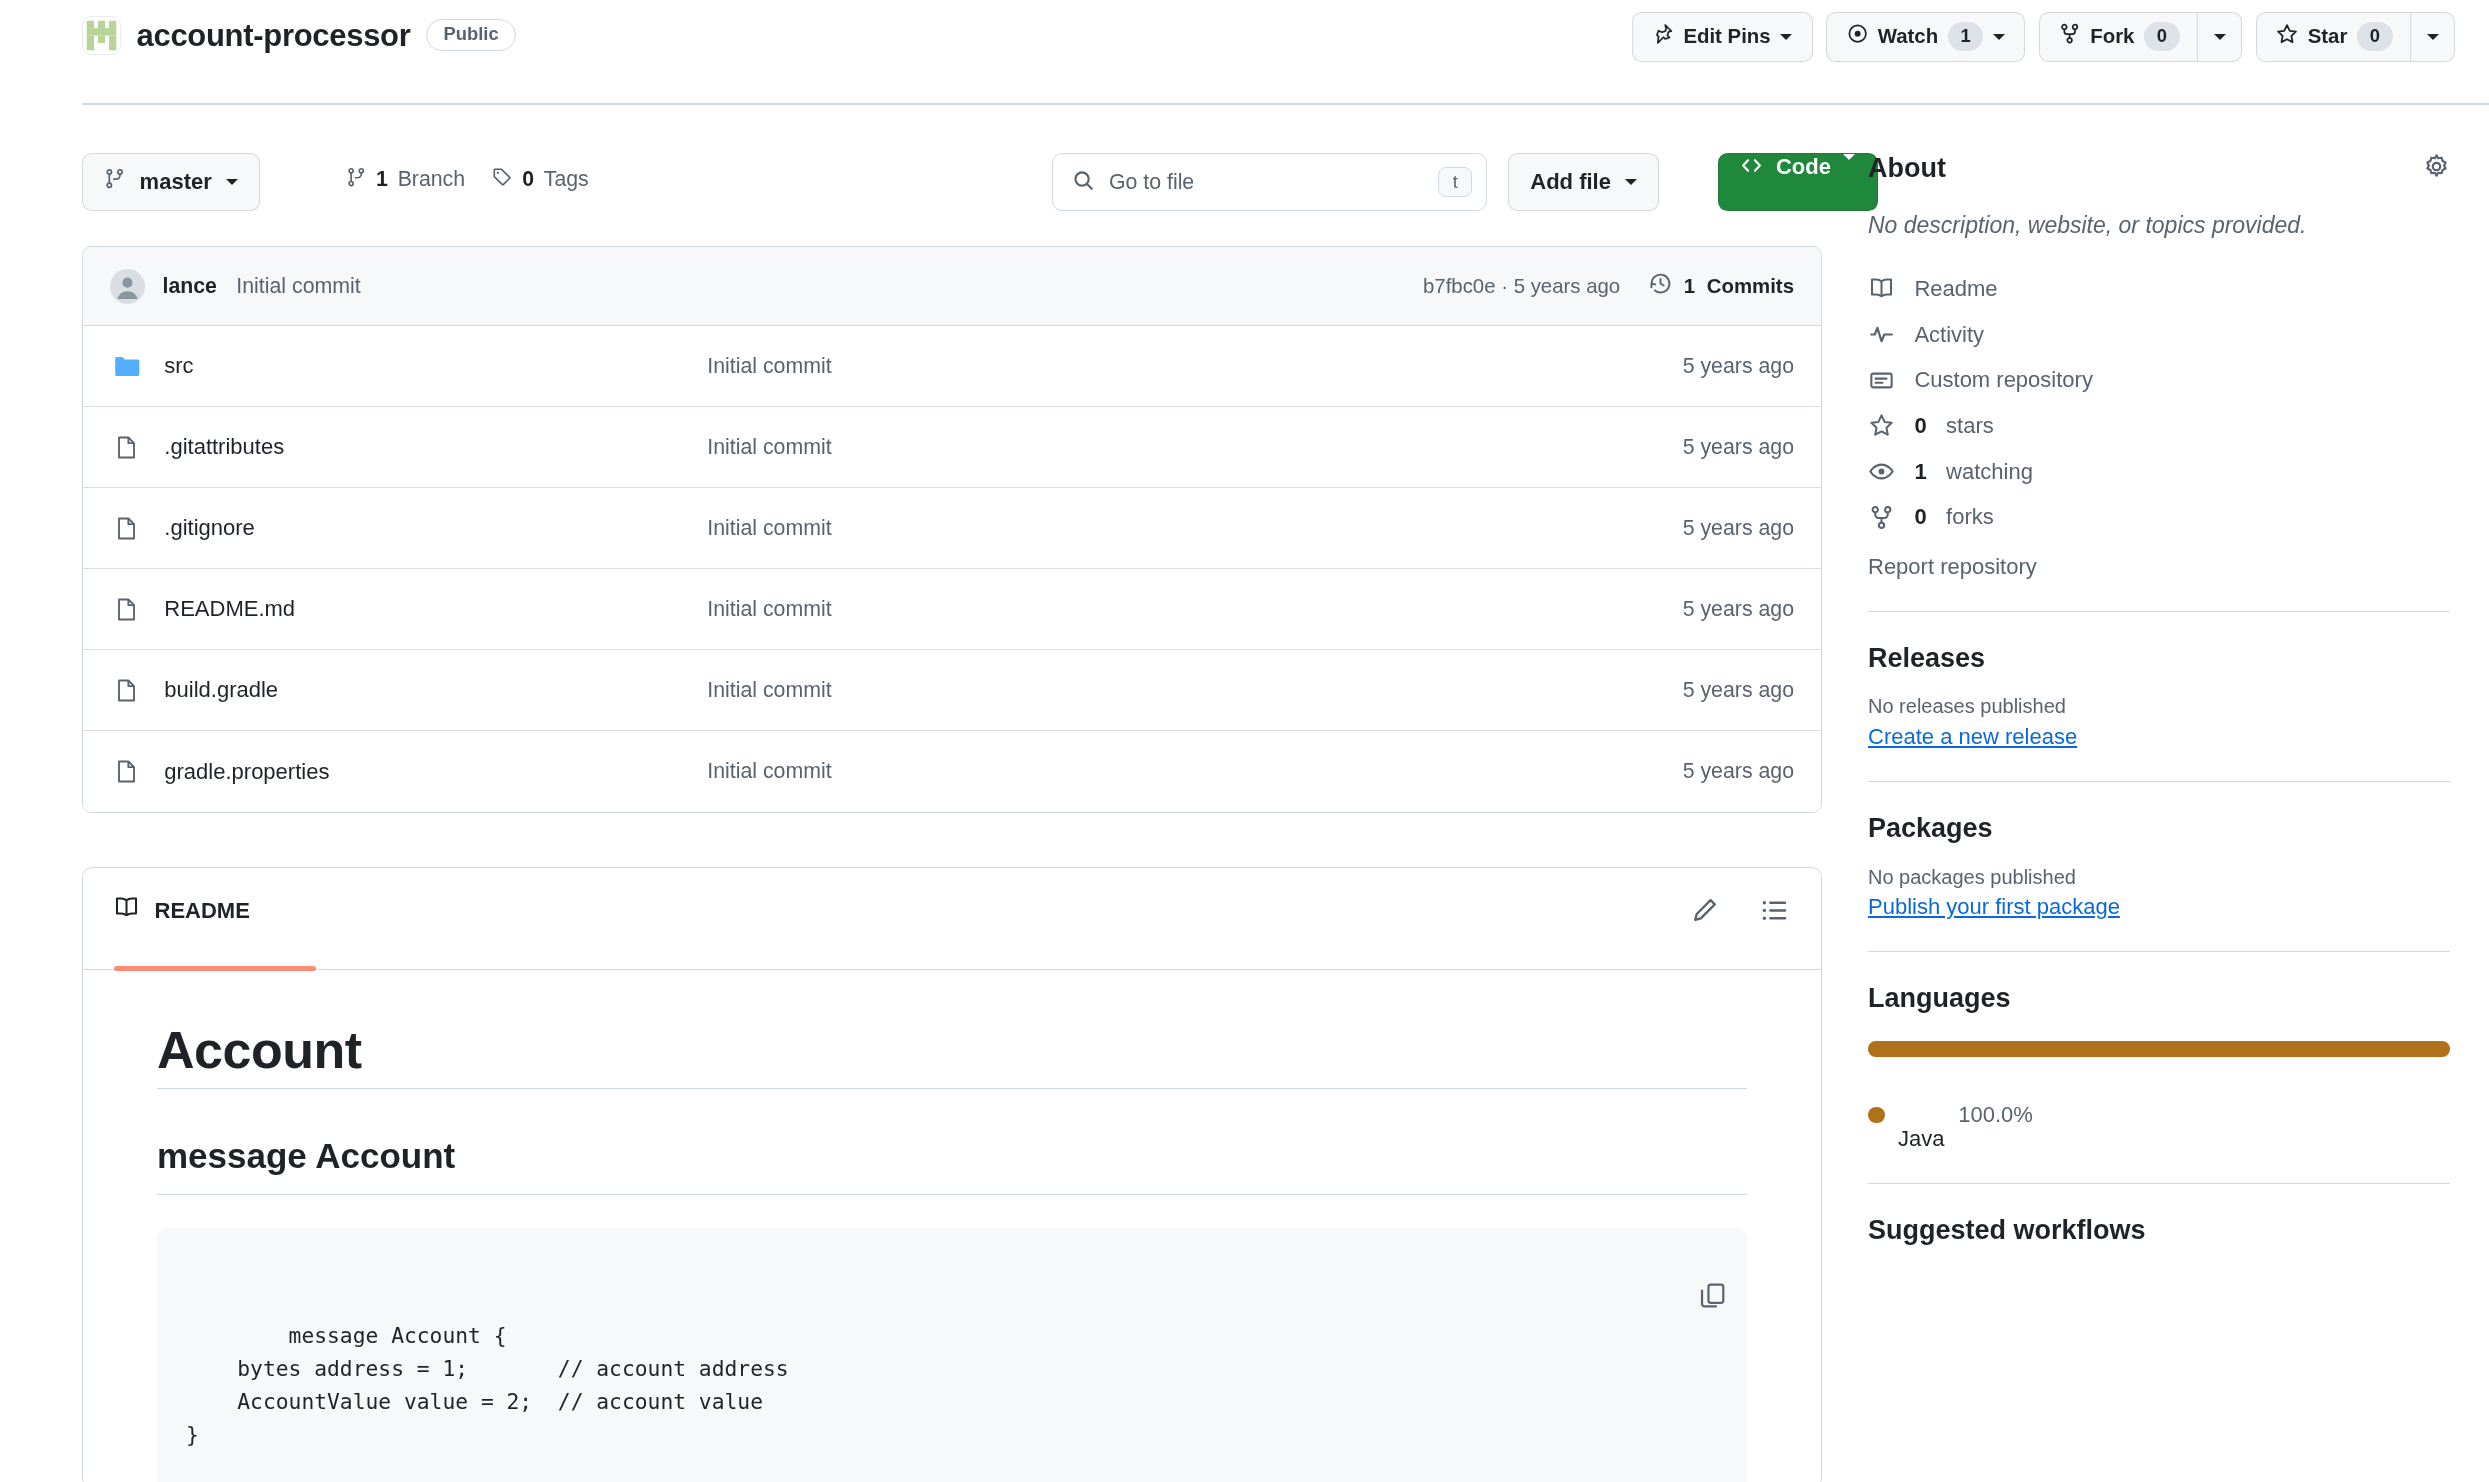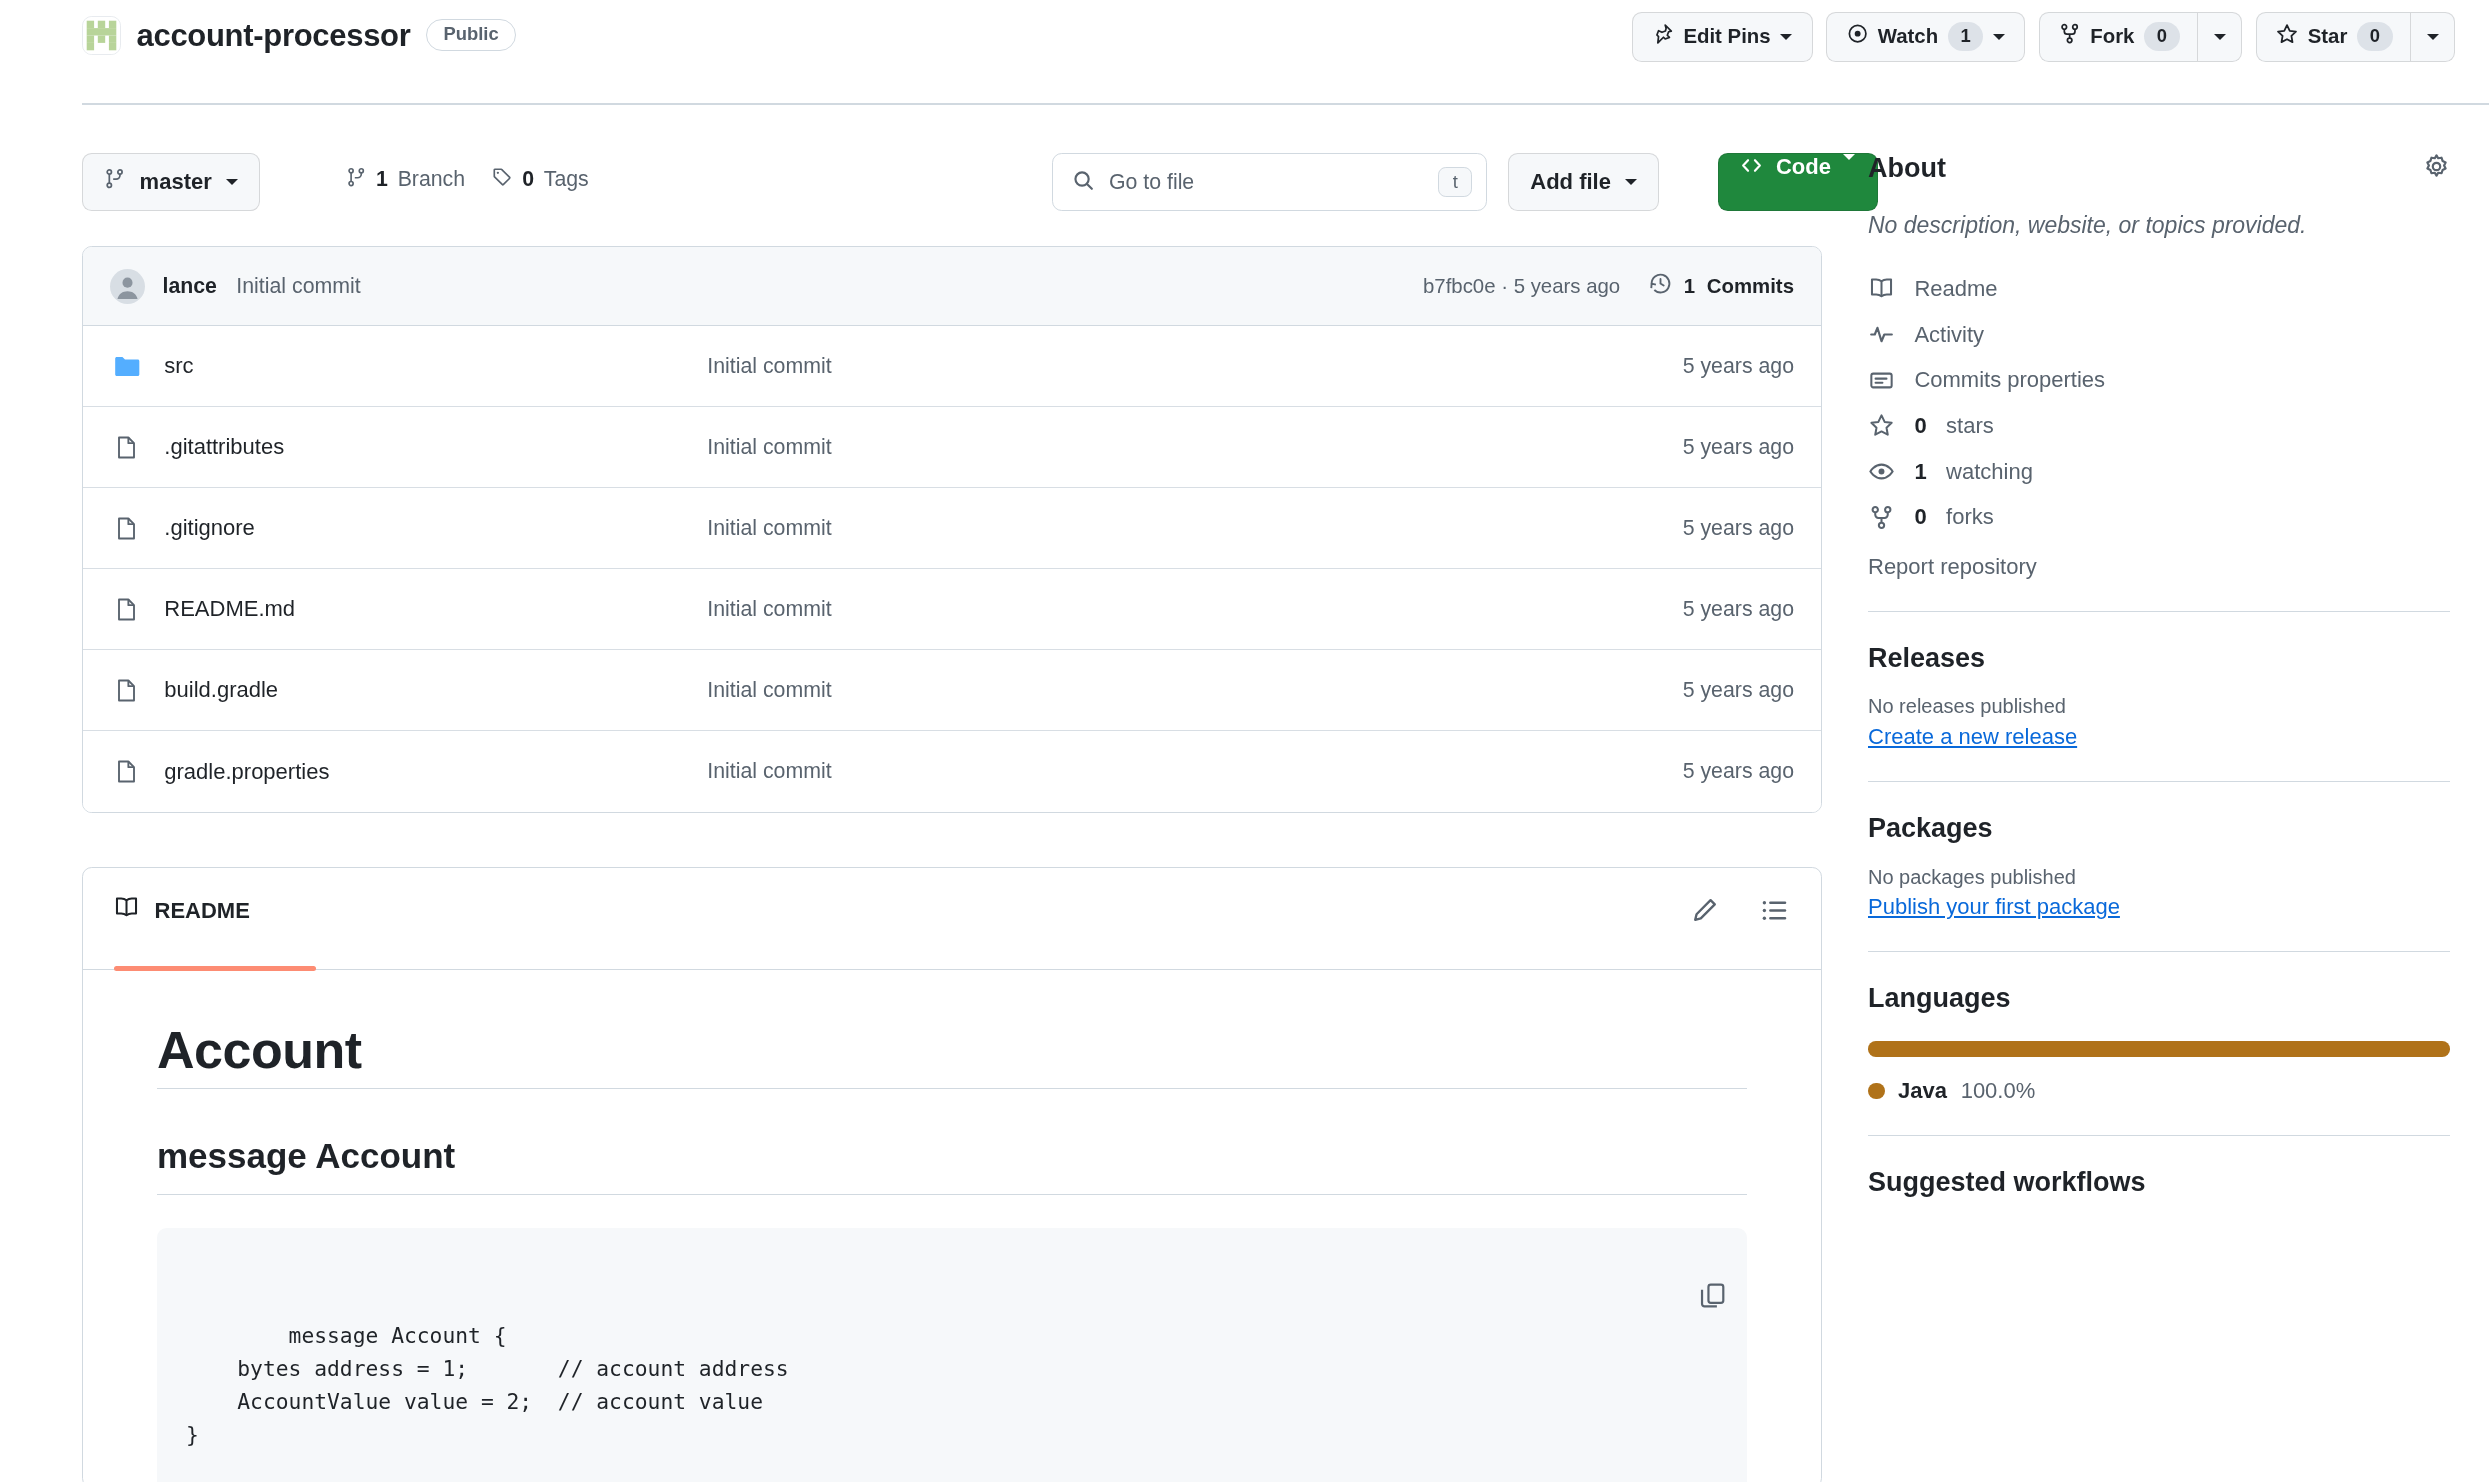"Commits properties" span { text: Commits properties -> Custom repository }
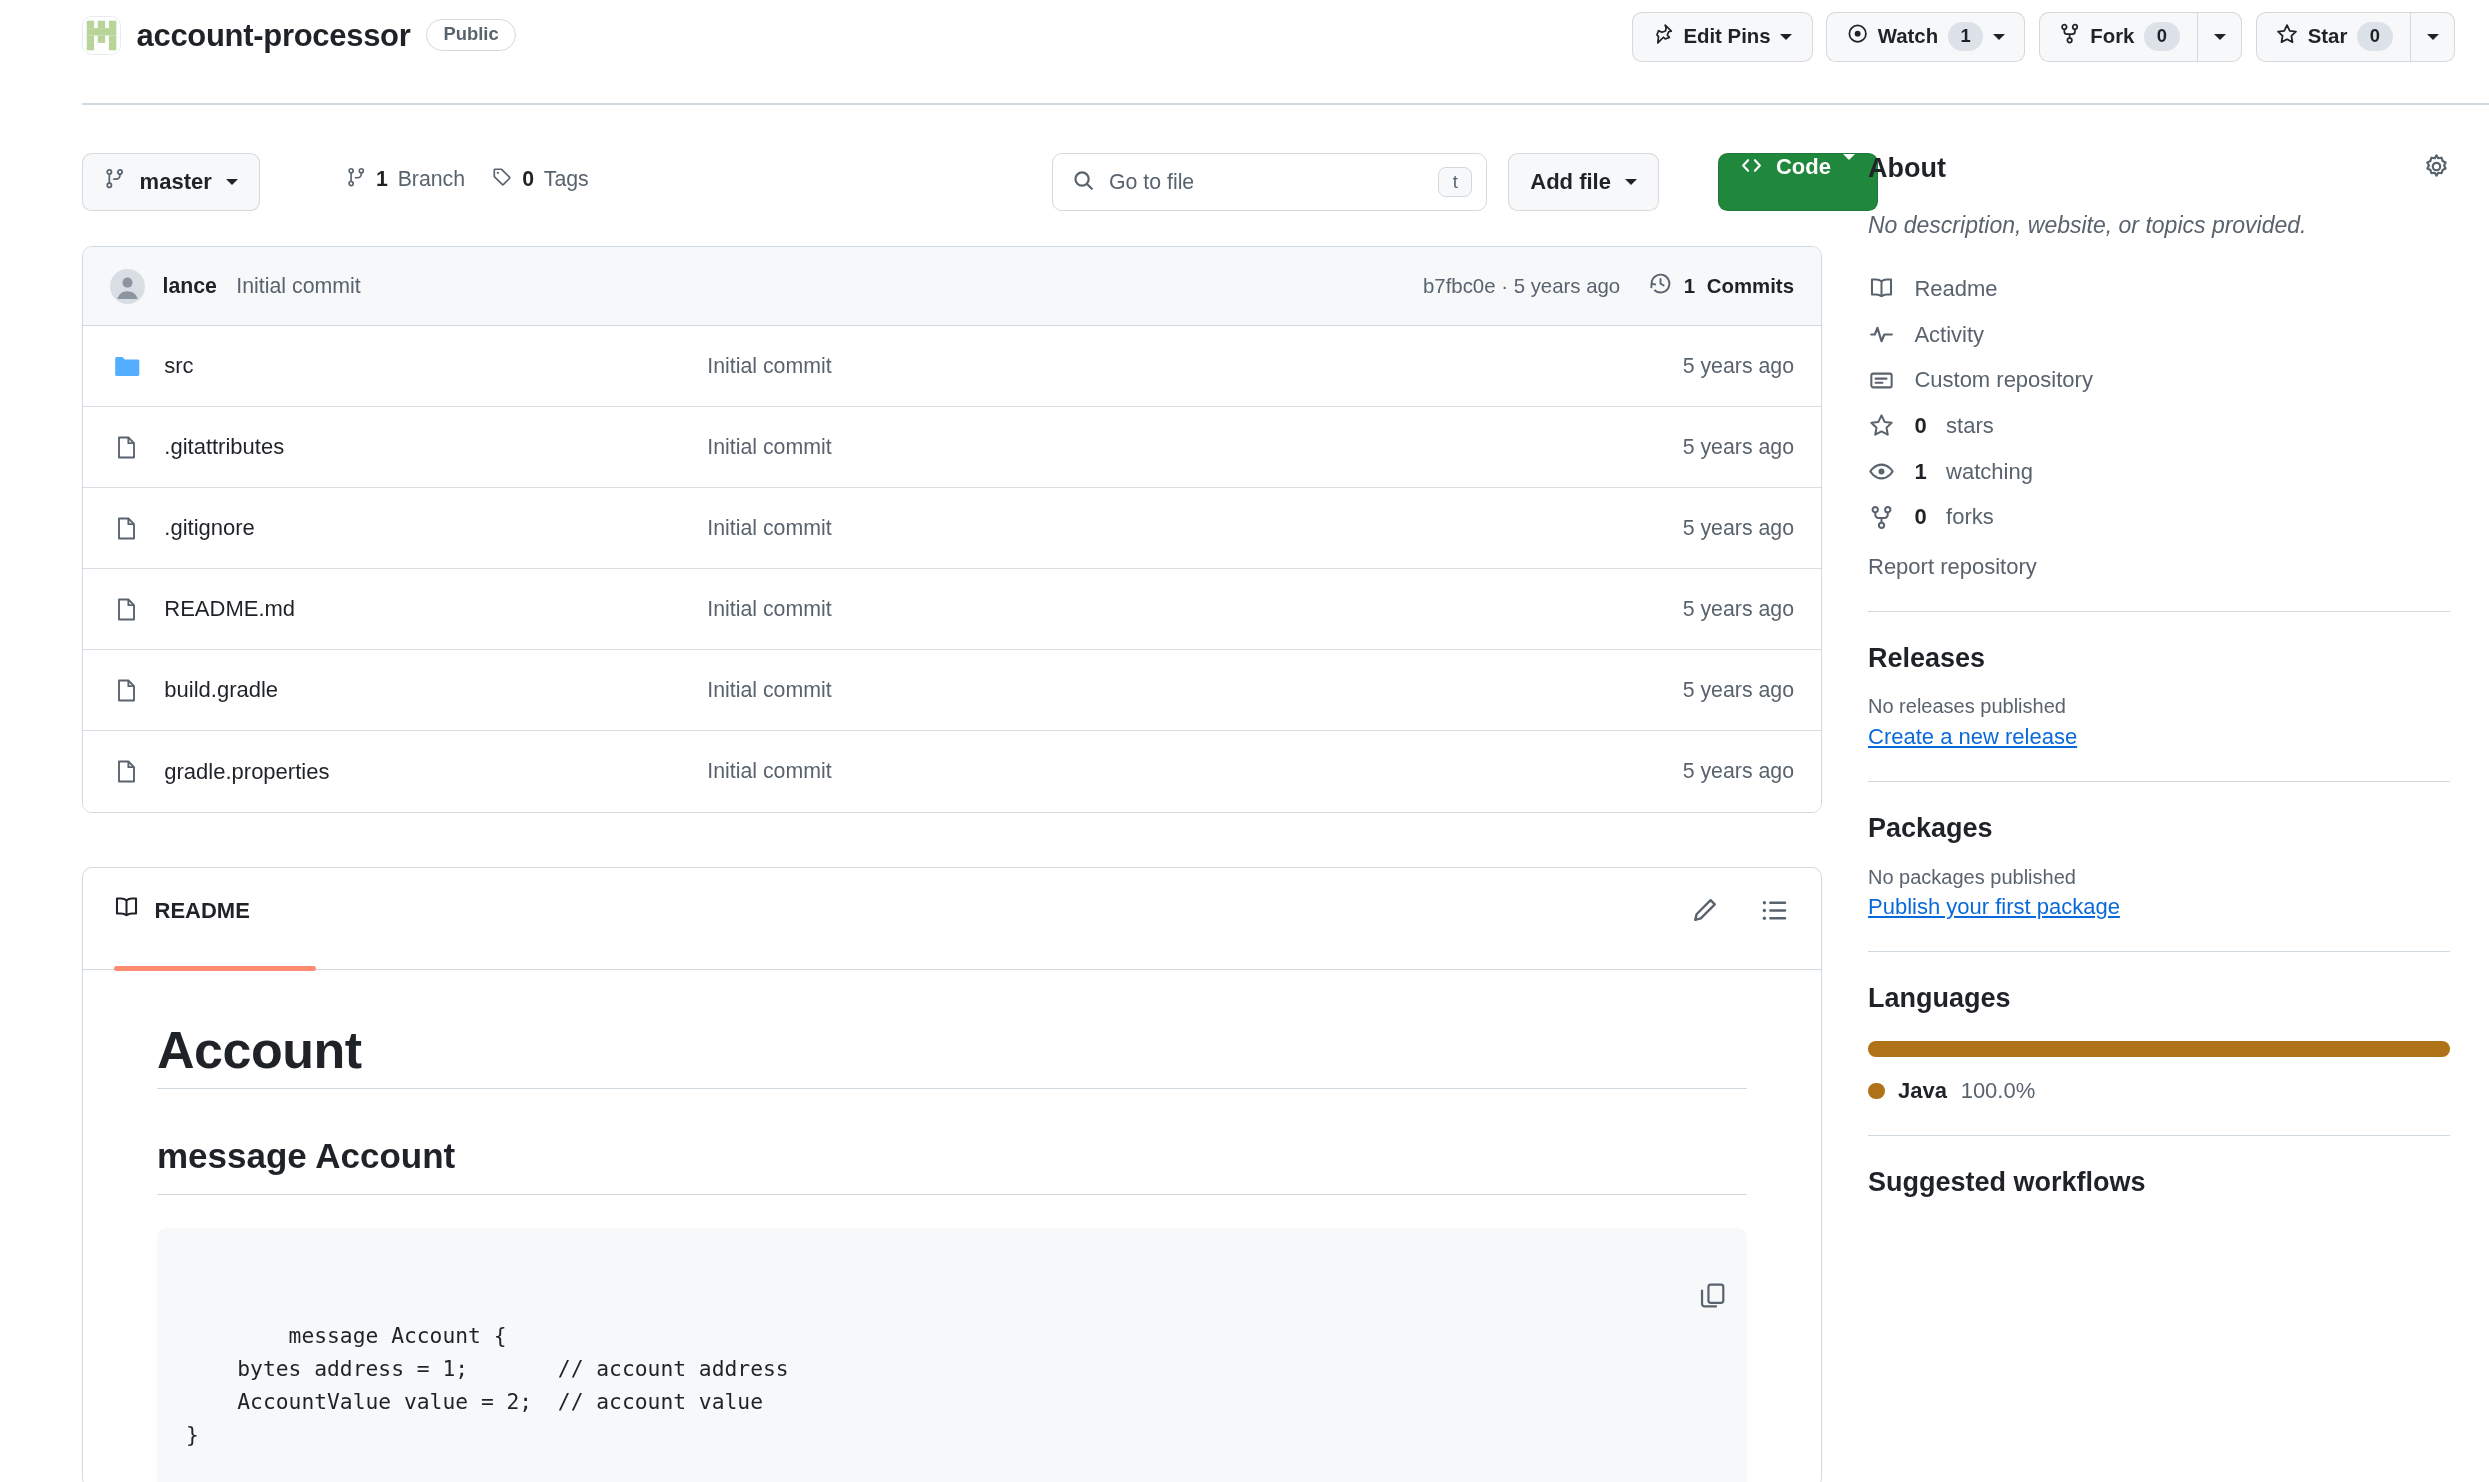"Java" .lang-legend b { font-weight: 700 -> 400; margin-top: none -> 48px }
